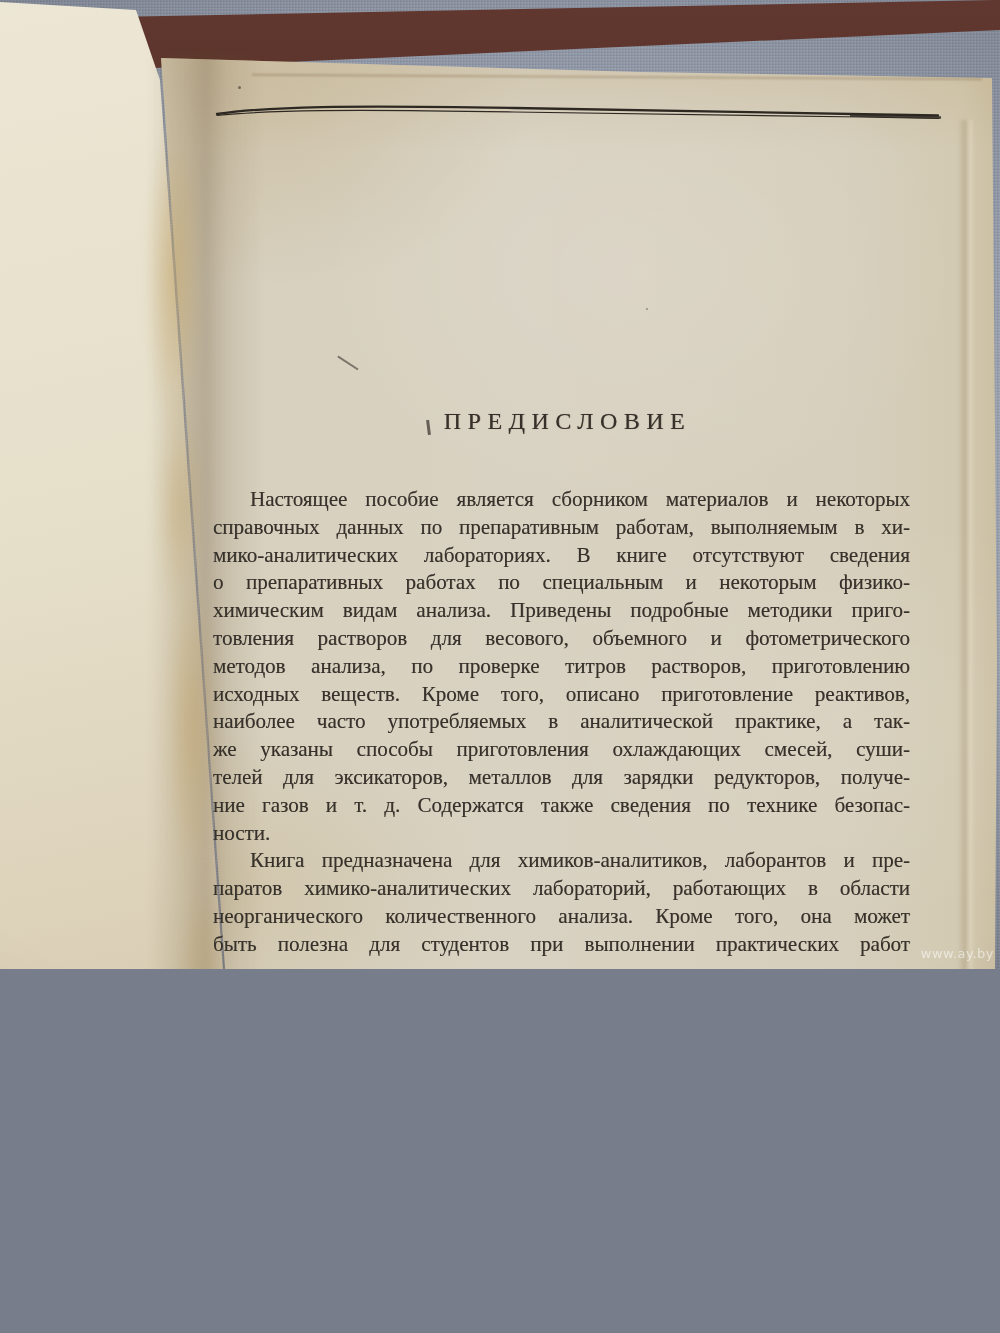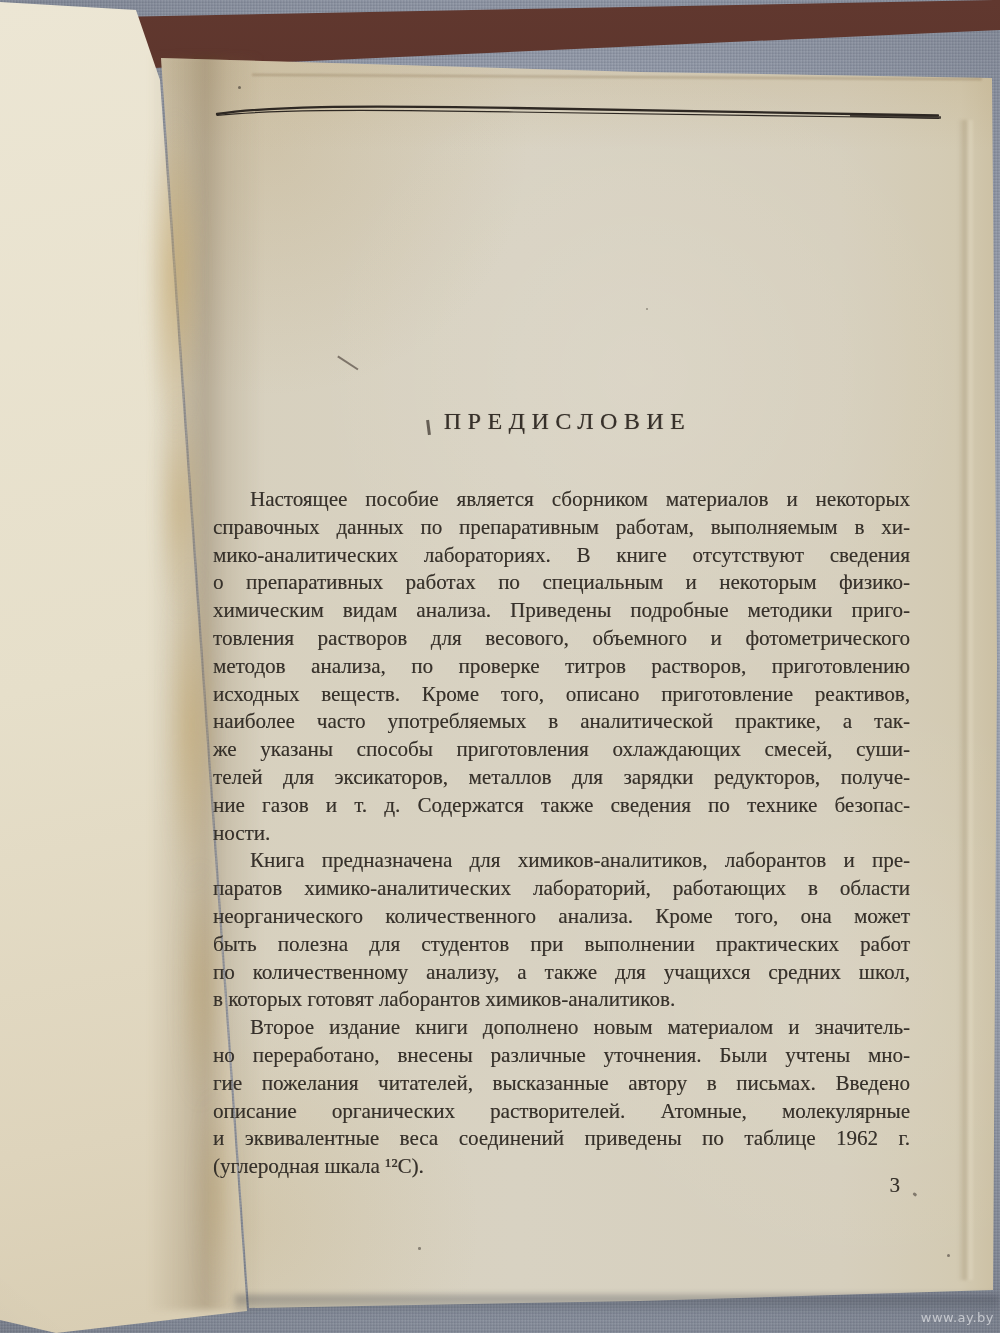"www.ay.by" .scene { height: 1333px -> 969px }
